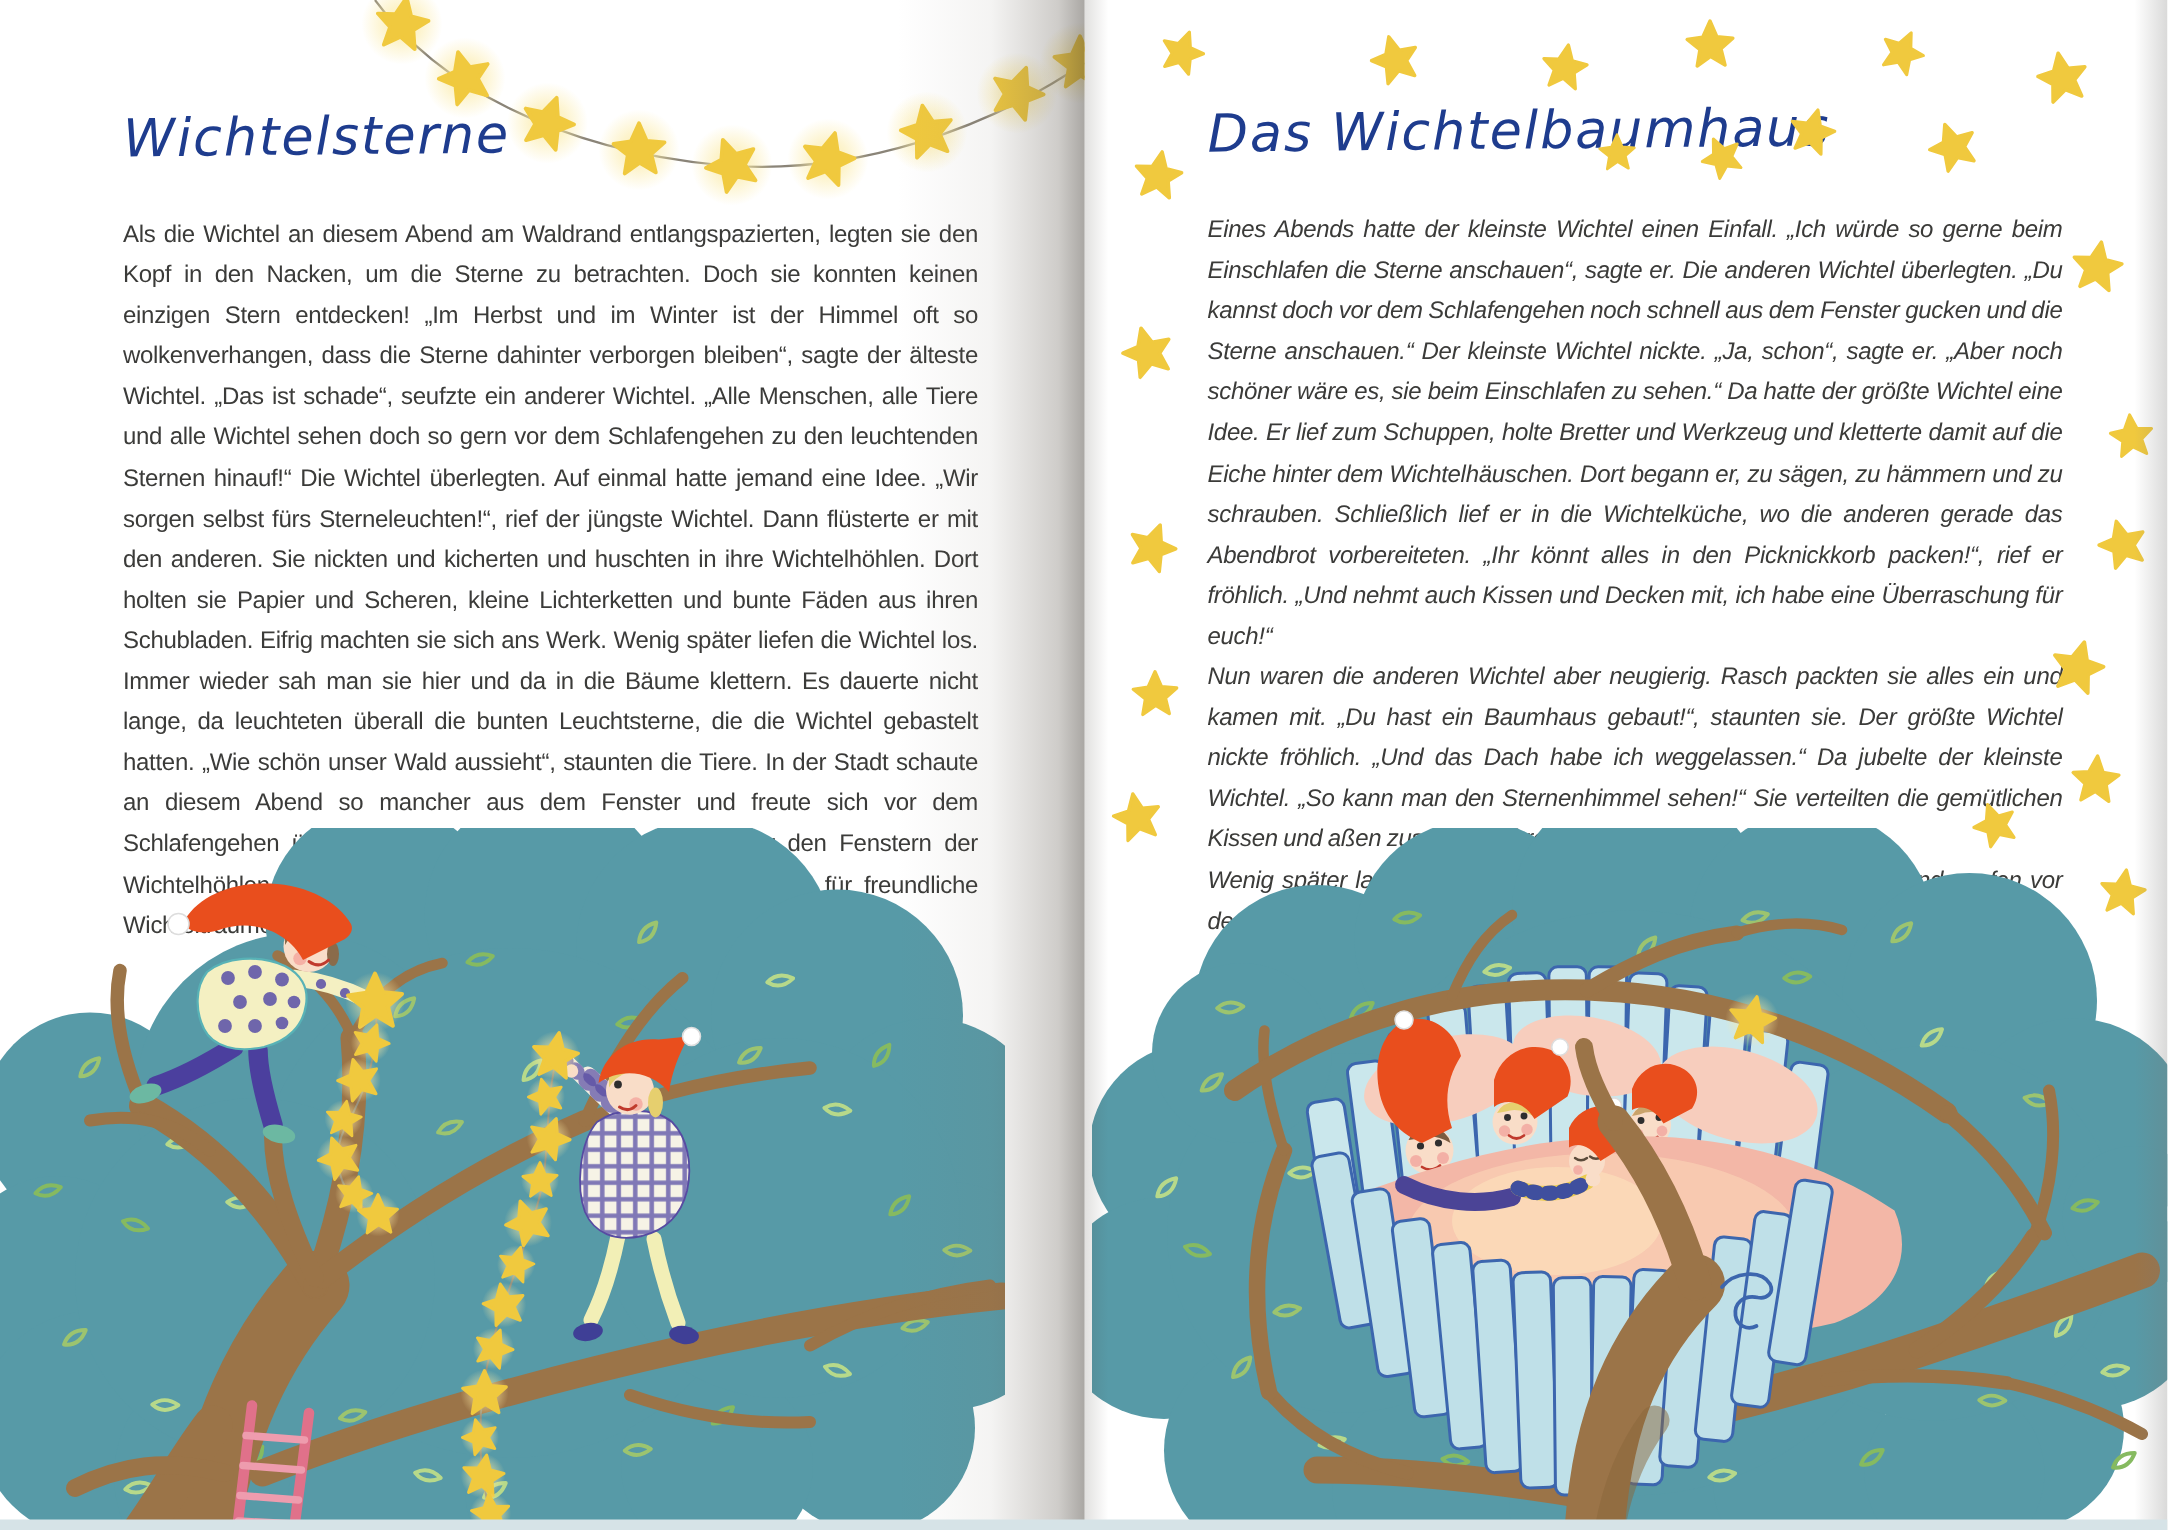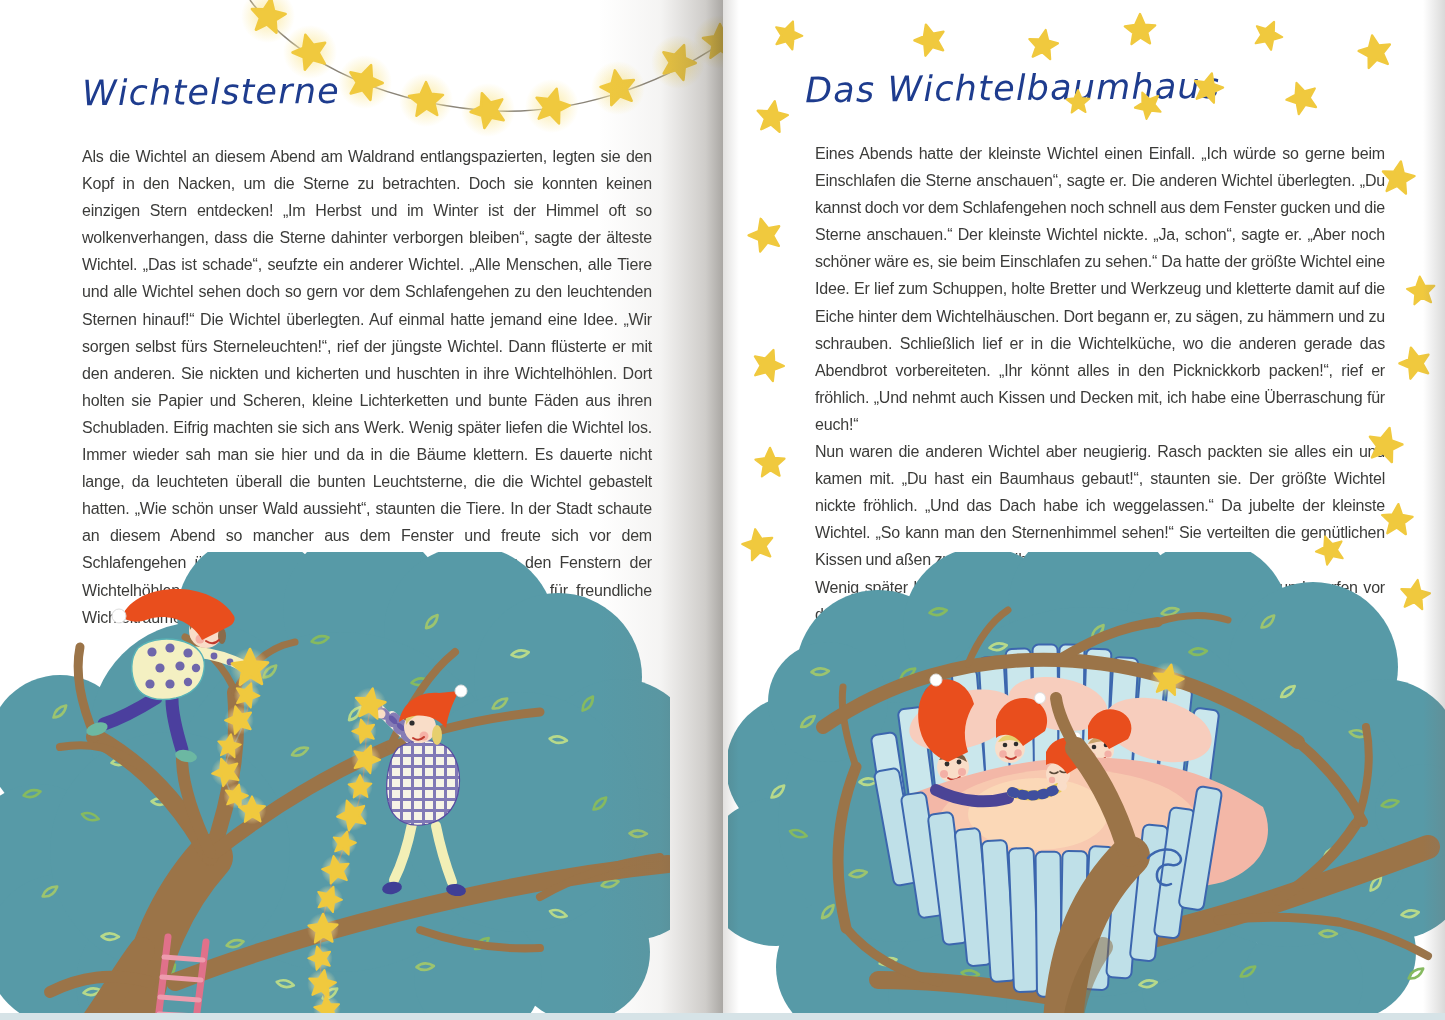"Eines Abends hatte der kleinste" div.abs { font-style: none -> italic; left: 92px -> 82px }
